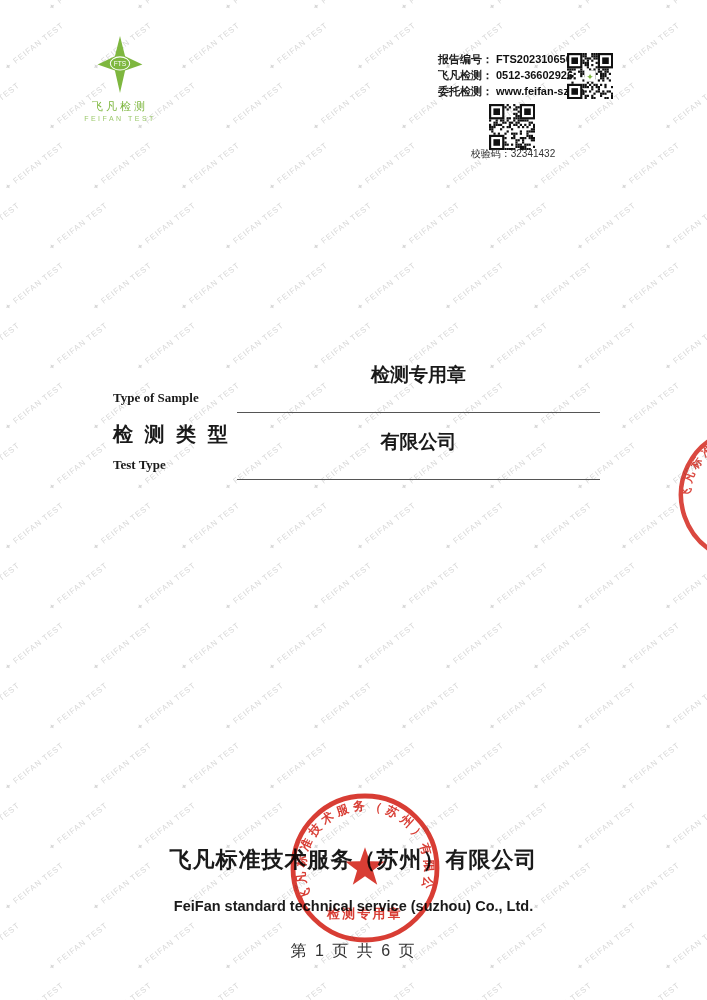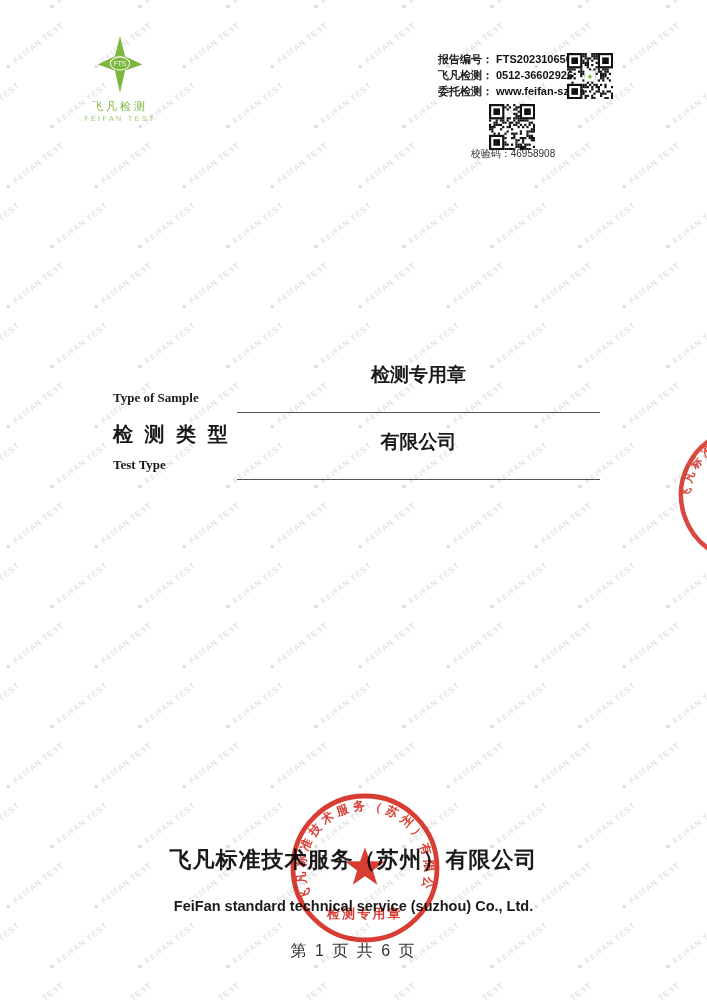"46958908" span { text: 46958908 -> 32341432 }
